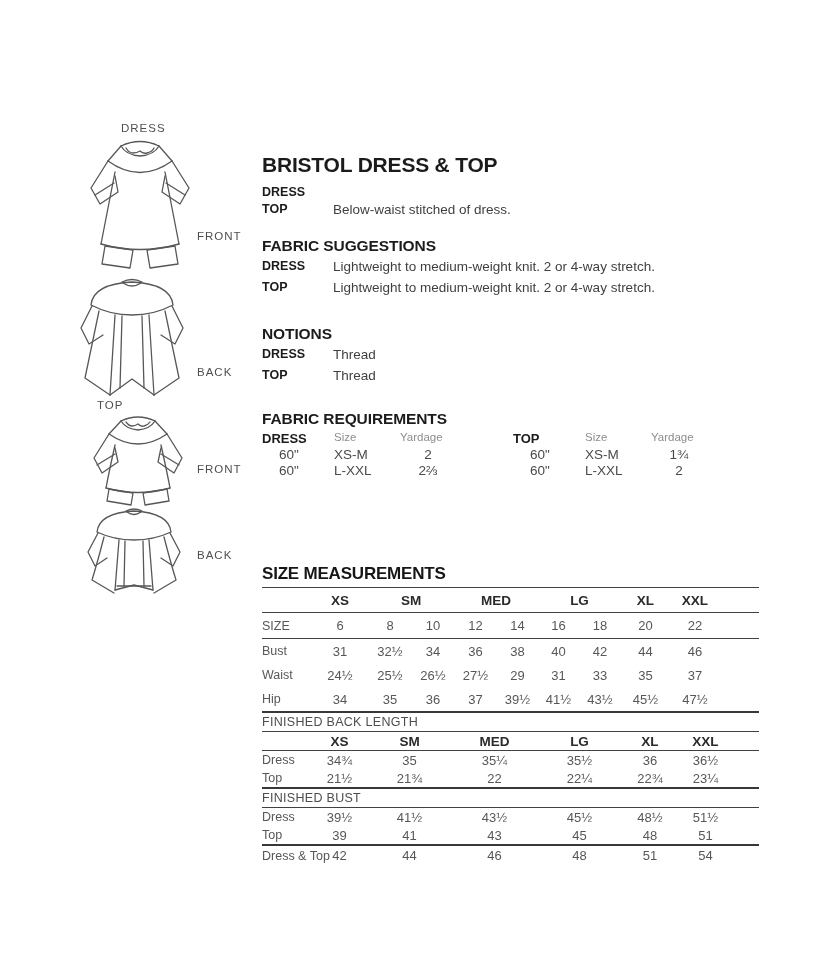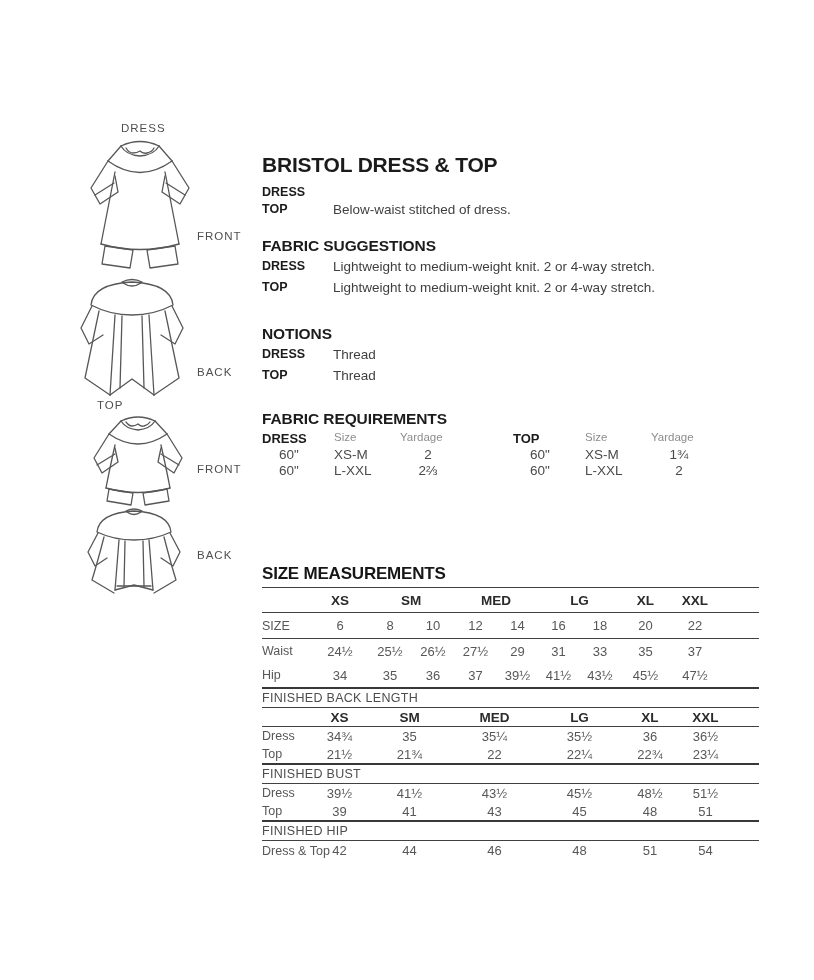"Bust" tr.mrow { html: none -> <tr> <td>Bust</td> <td>31</td> <td>32½</td> <td>34</td> <td>36</td> <td>38</td> <td>40</td> <td>42</td> <td>44</td> <td>46</td> <td></td> </tr> }
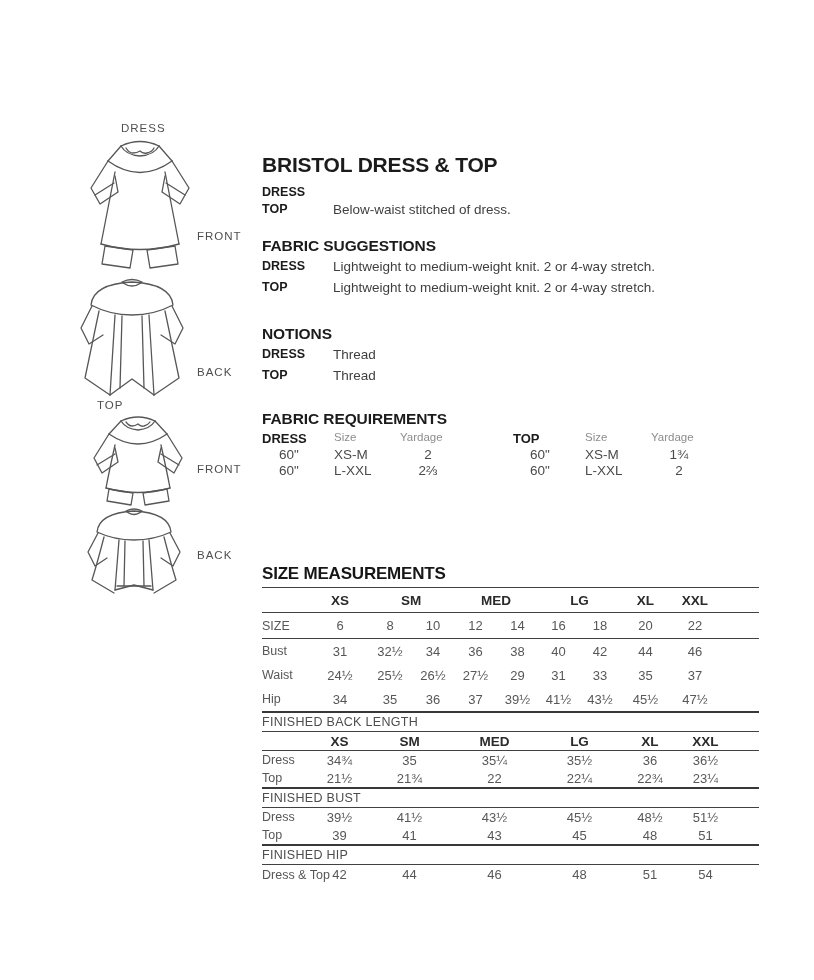"FINISHED HIP" div.fin-heading { html: <div>FINISHED HIP</div> -> none }
